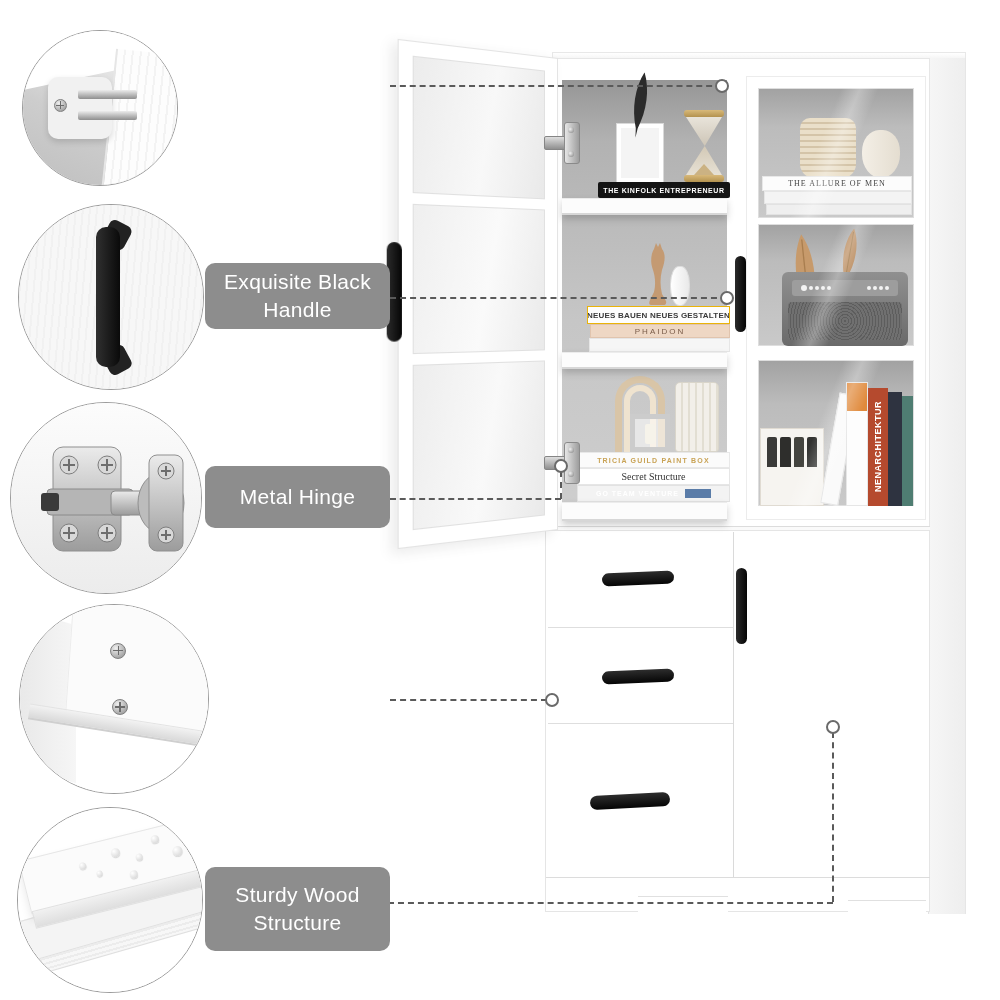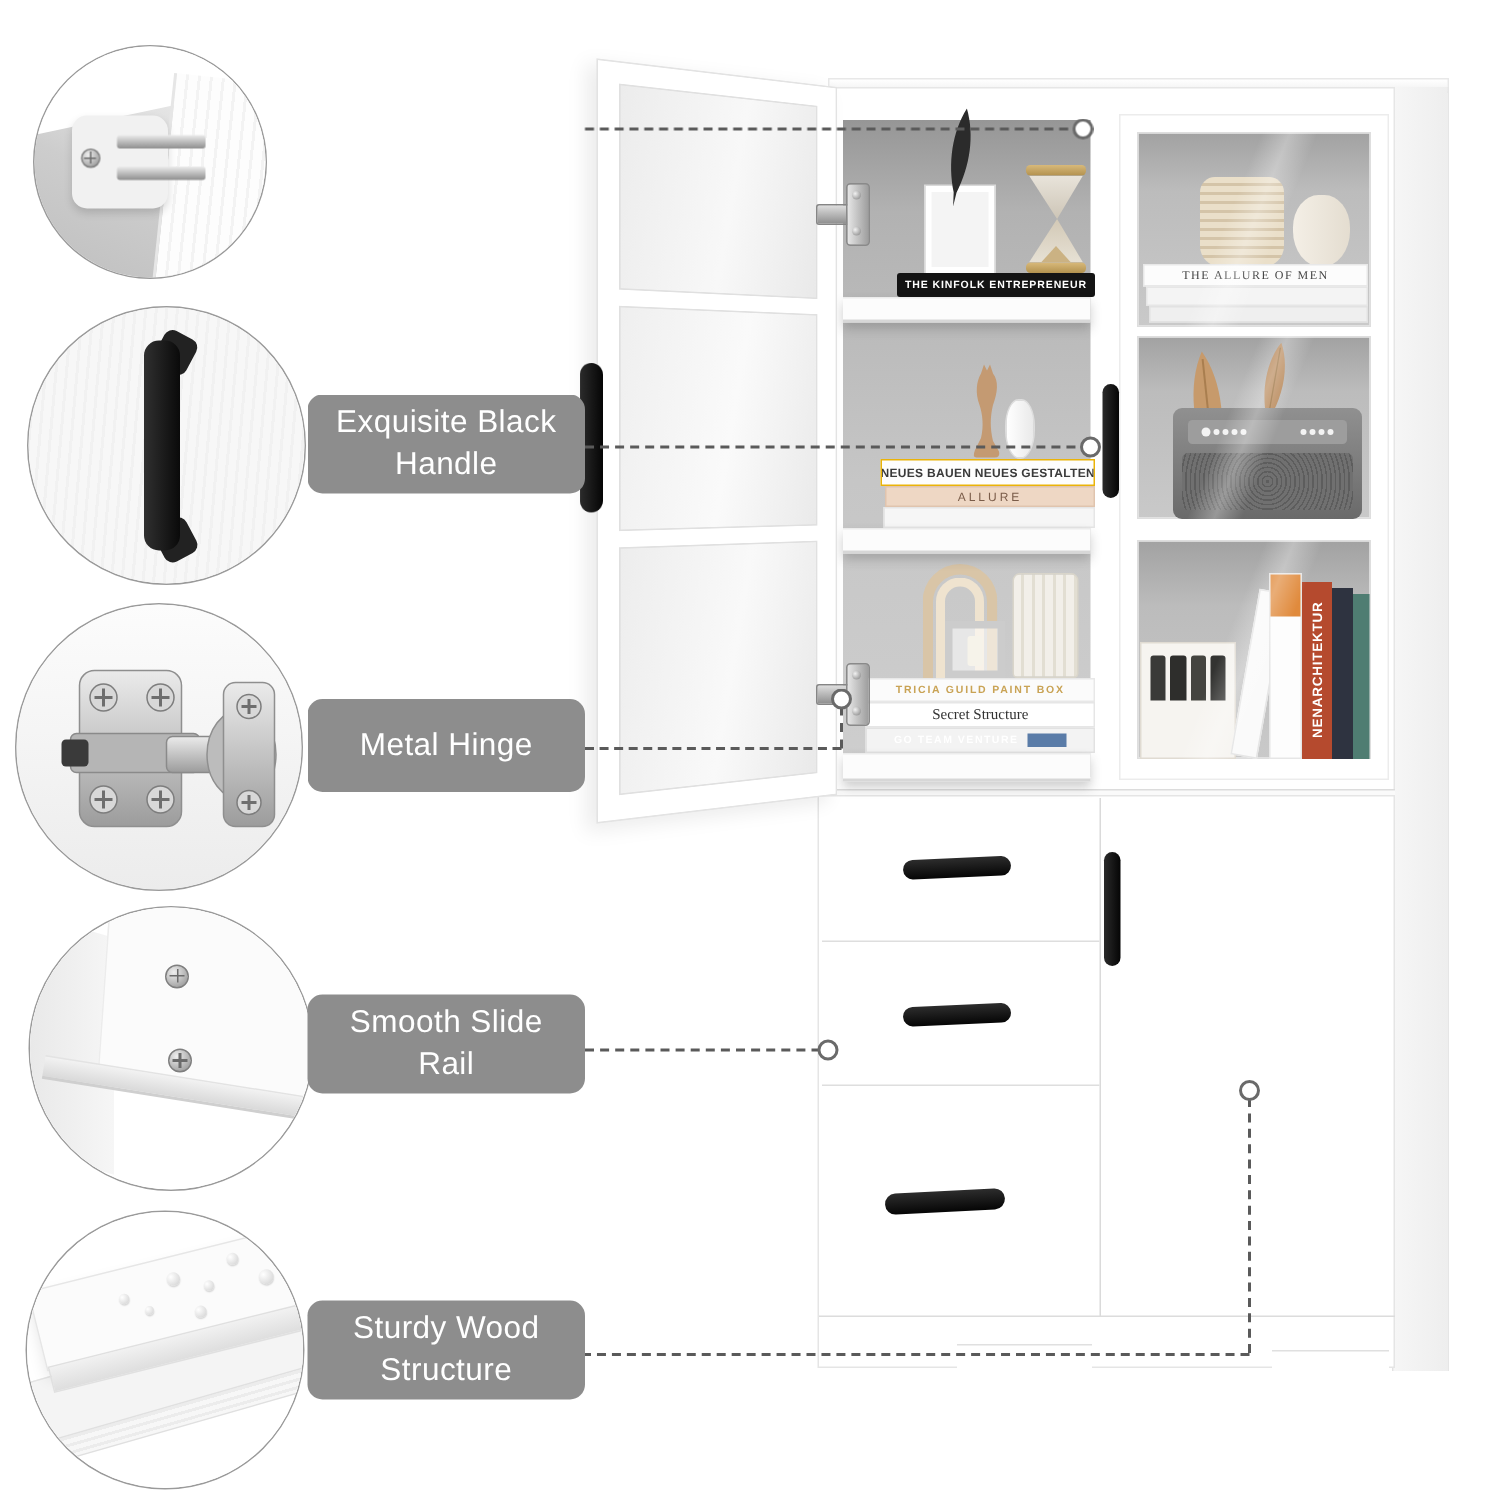"ALLURE" span { text: ALLURE -> PHAIDON }
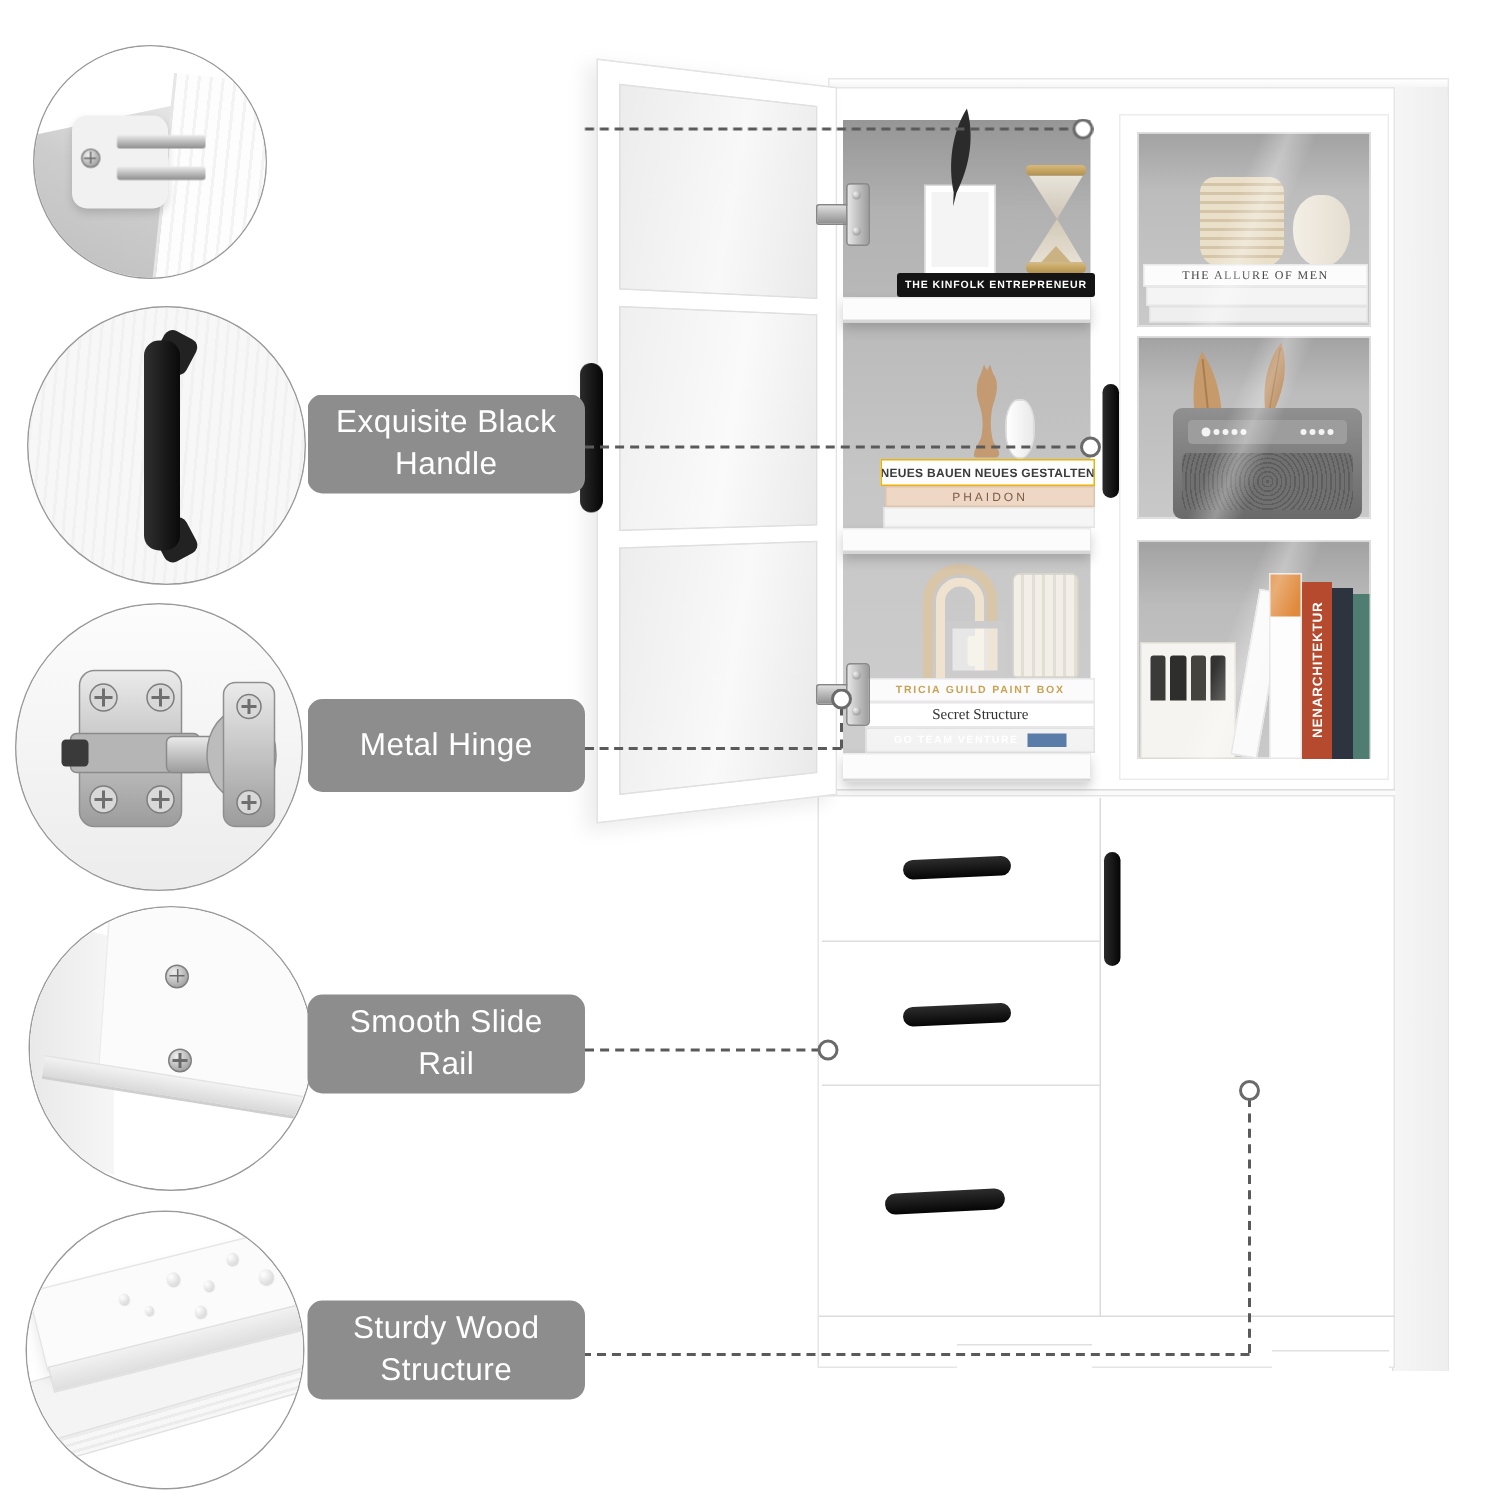"Smooth Slide Rail" div.feature-label { html: <div> <span>Smooth Slide Rail</span> </div> -> none }
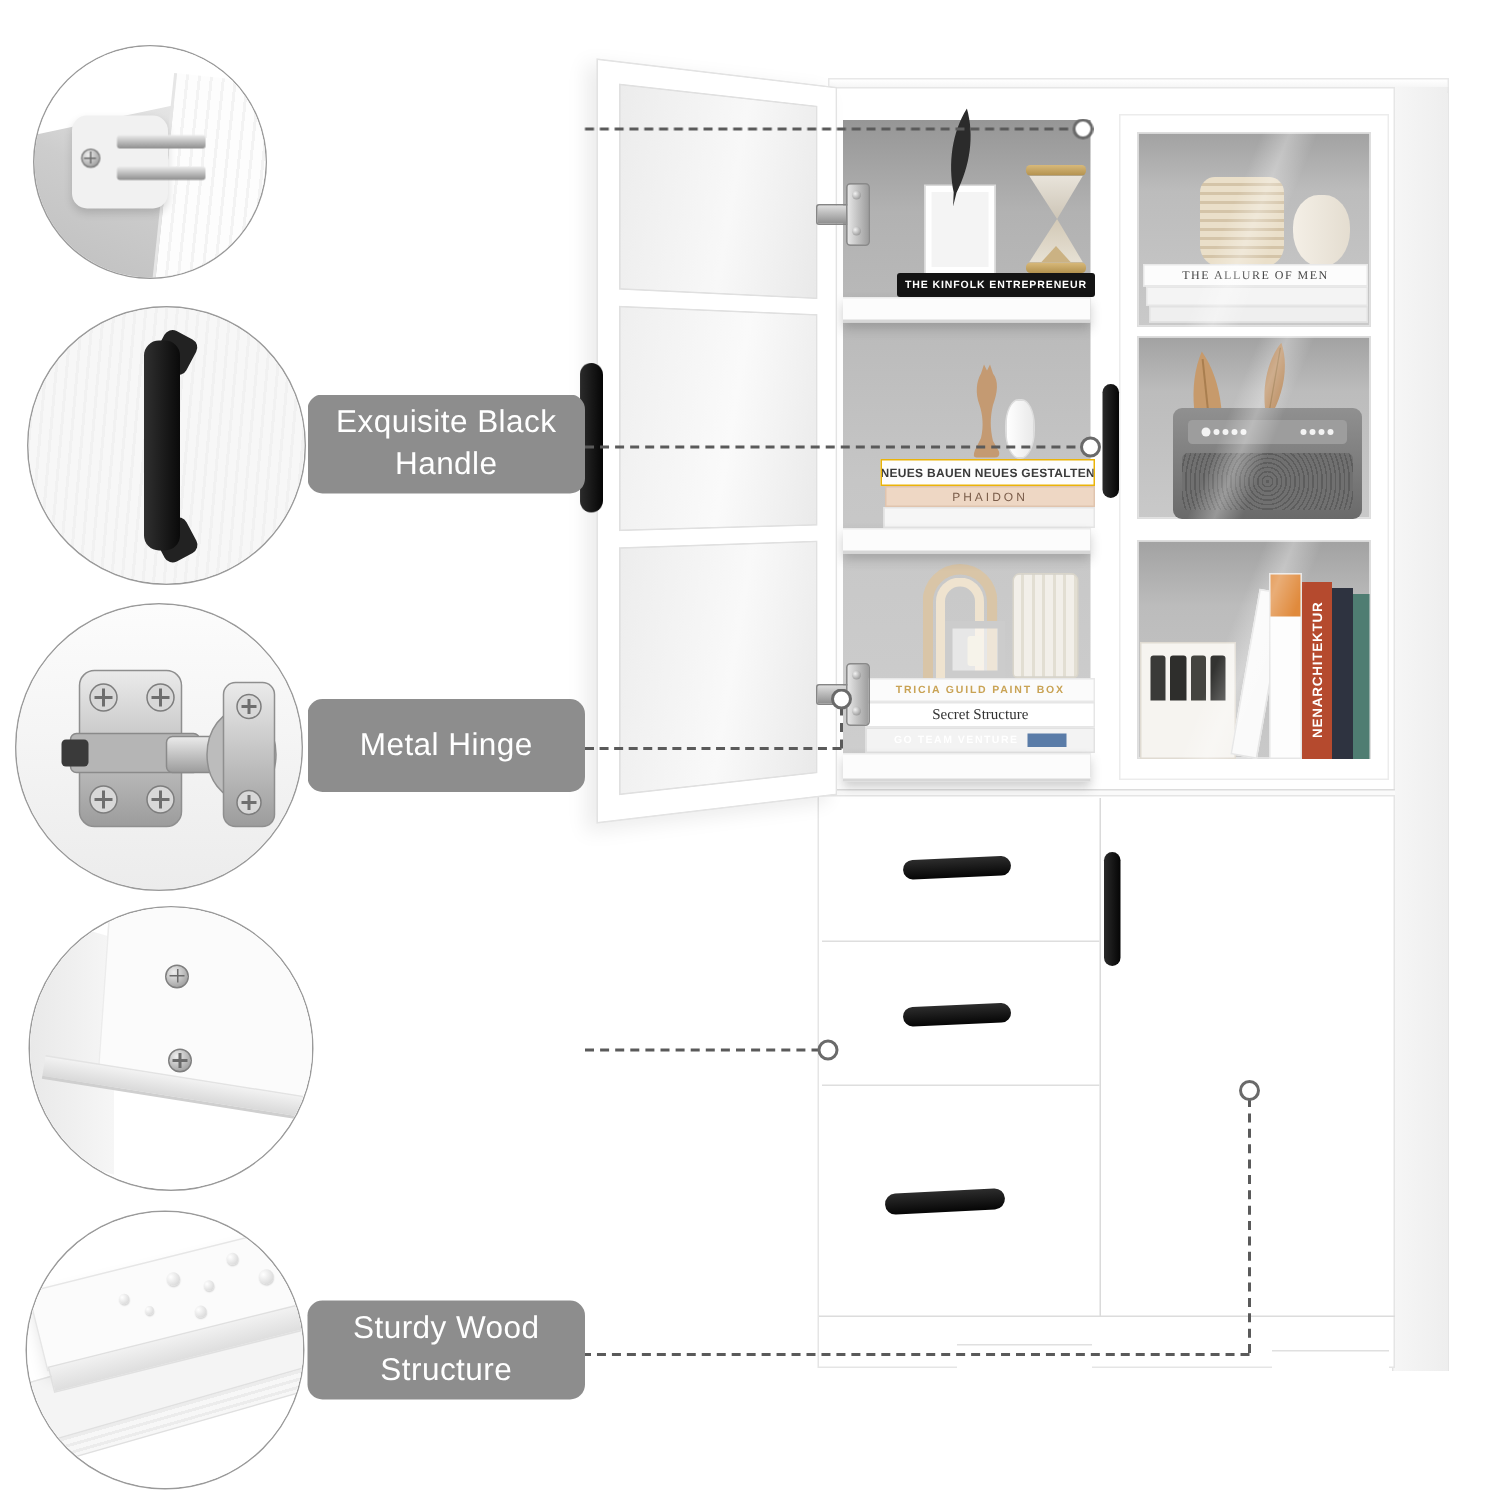"Sturdy Wood Structure" div.feature-label { height: 66px -> 84px }
